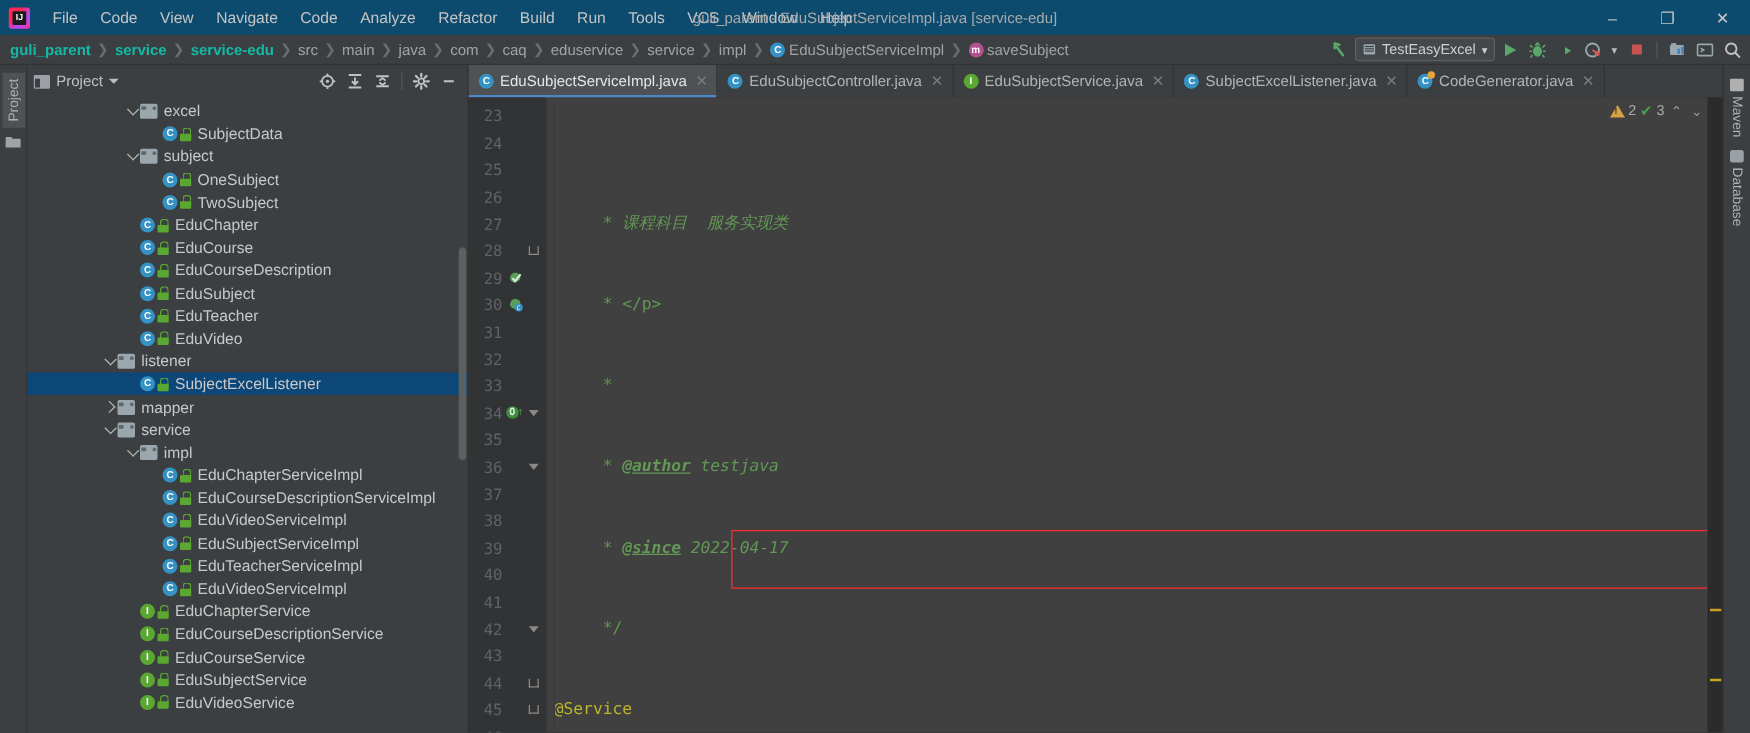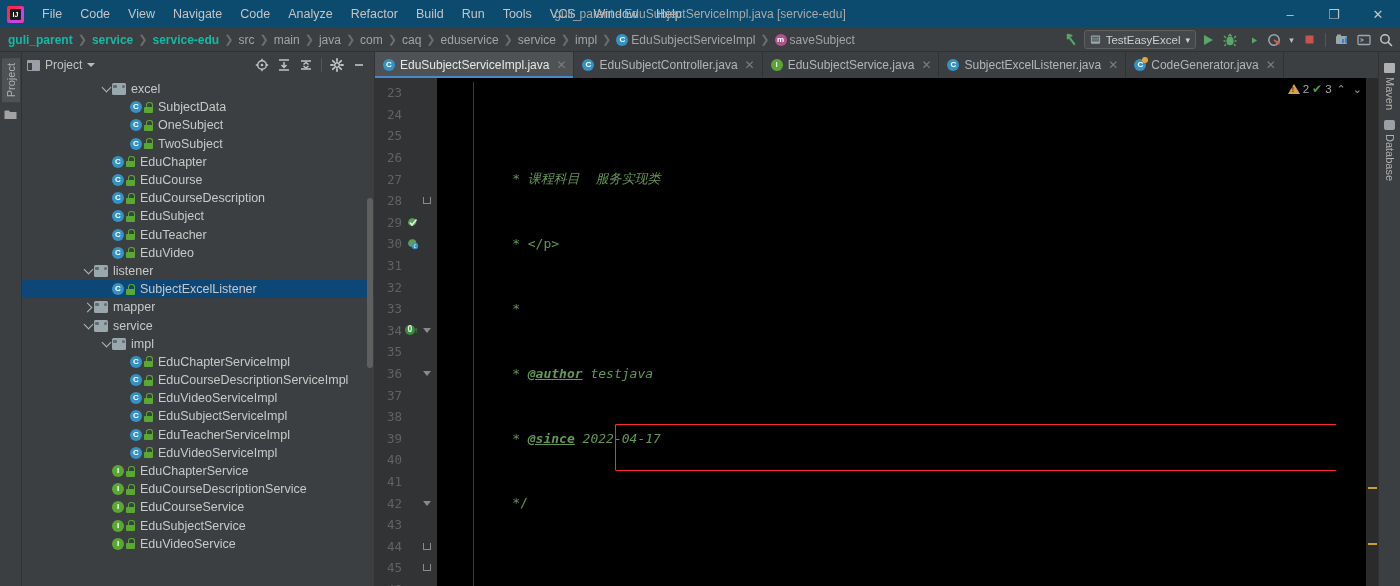"23" .ed-wrap { background: #000000 -> #404040; gap: 30px -> none }
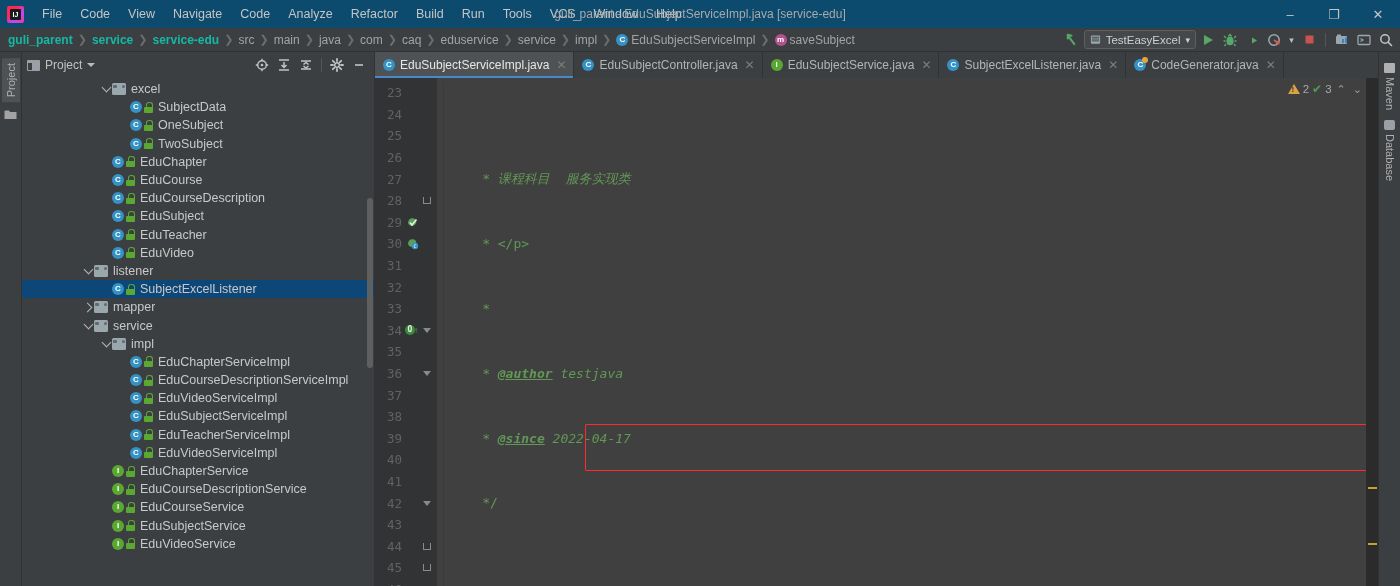"subject" div.tnode { html: none -> <div> <span> <span></span> </span> <span></span> <span>subject</span> </div> }
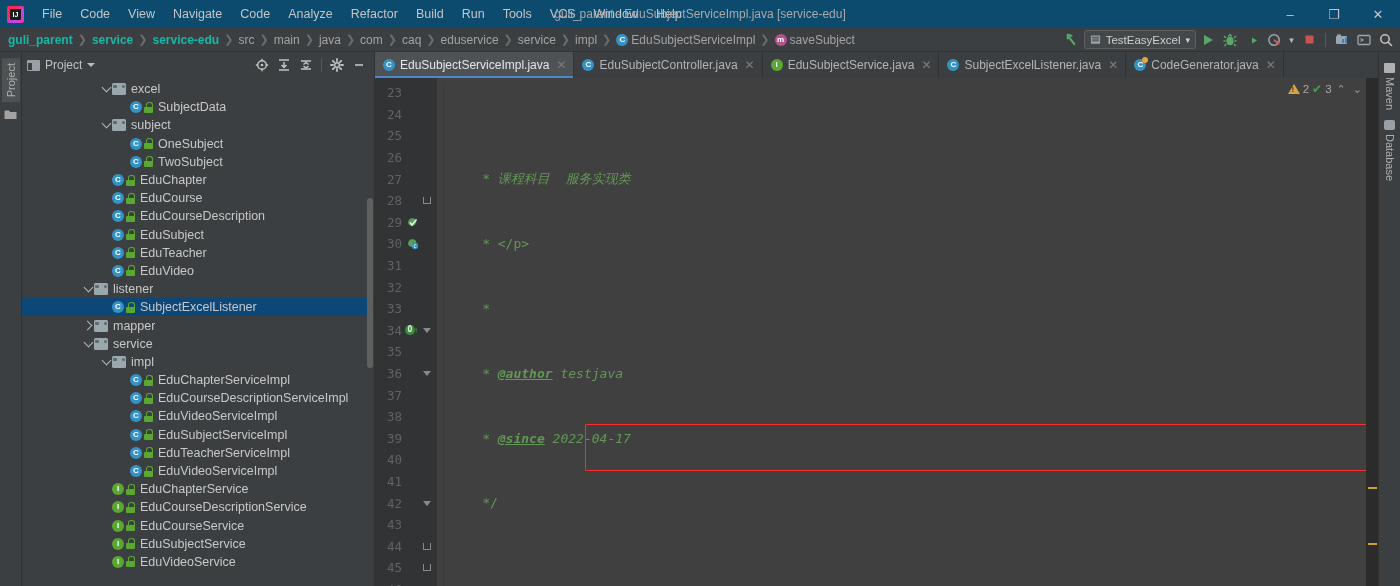"@Service" div.cline { html: none -> <div><span>@Service</span></div> }
